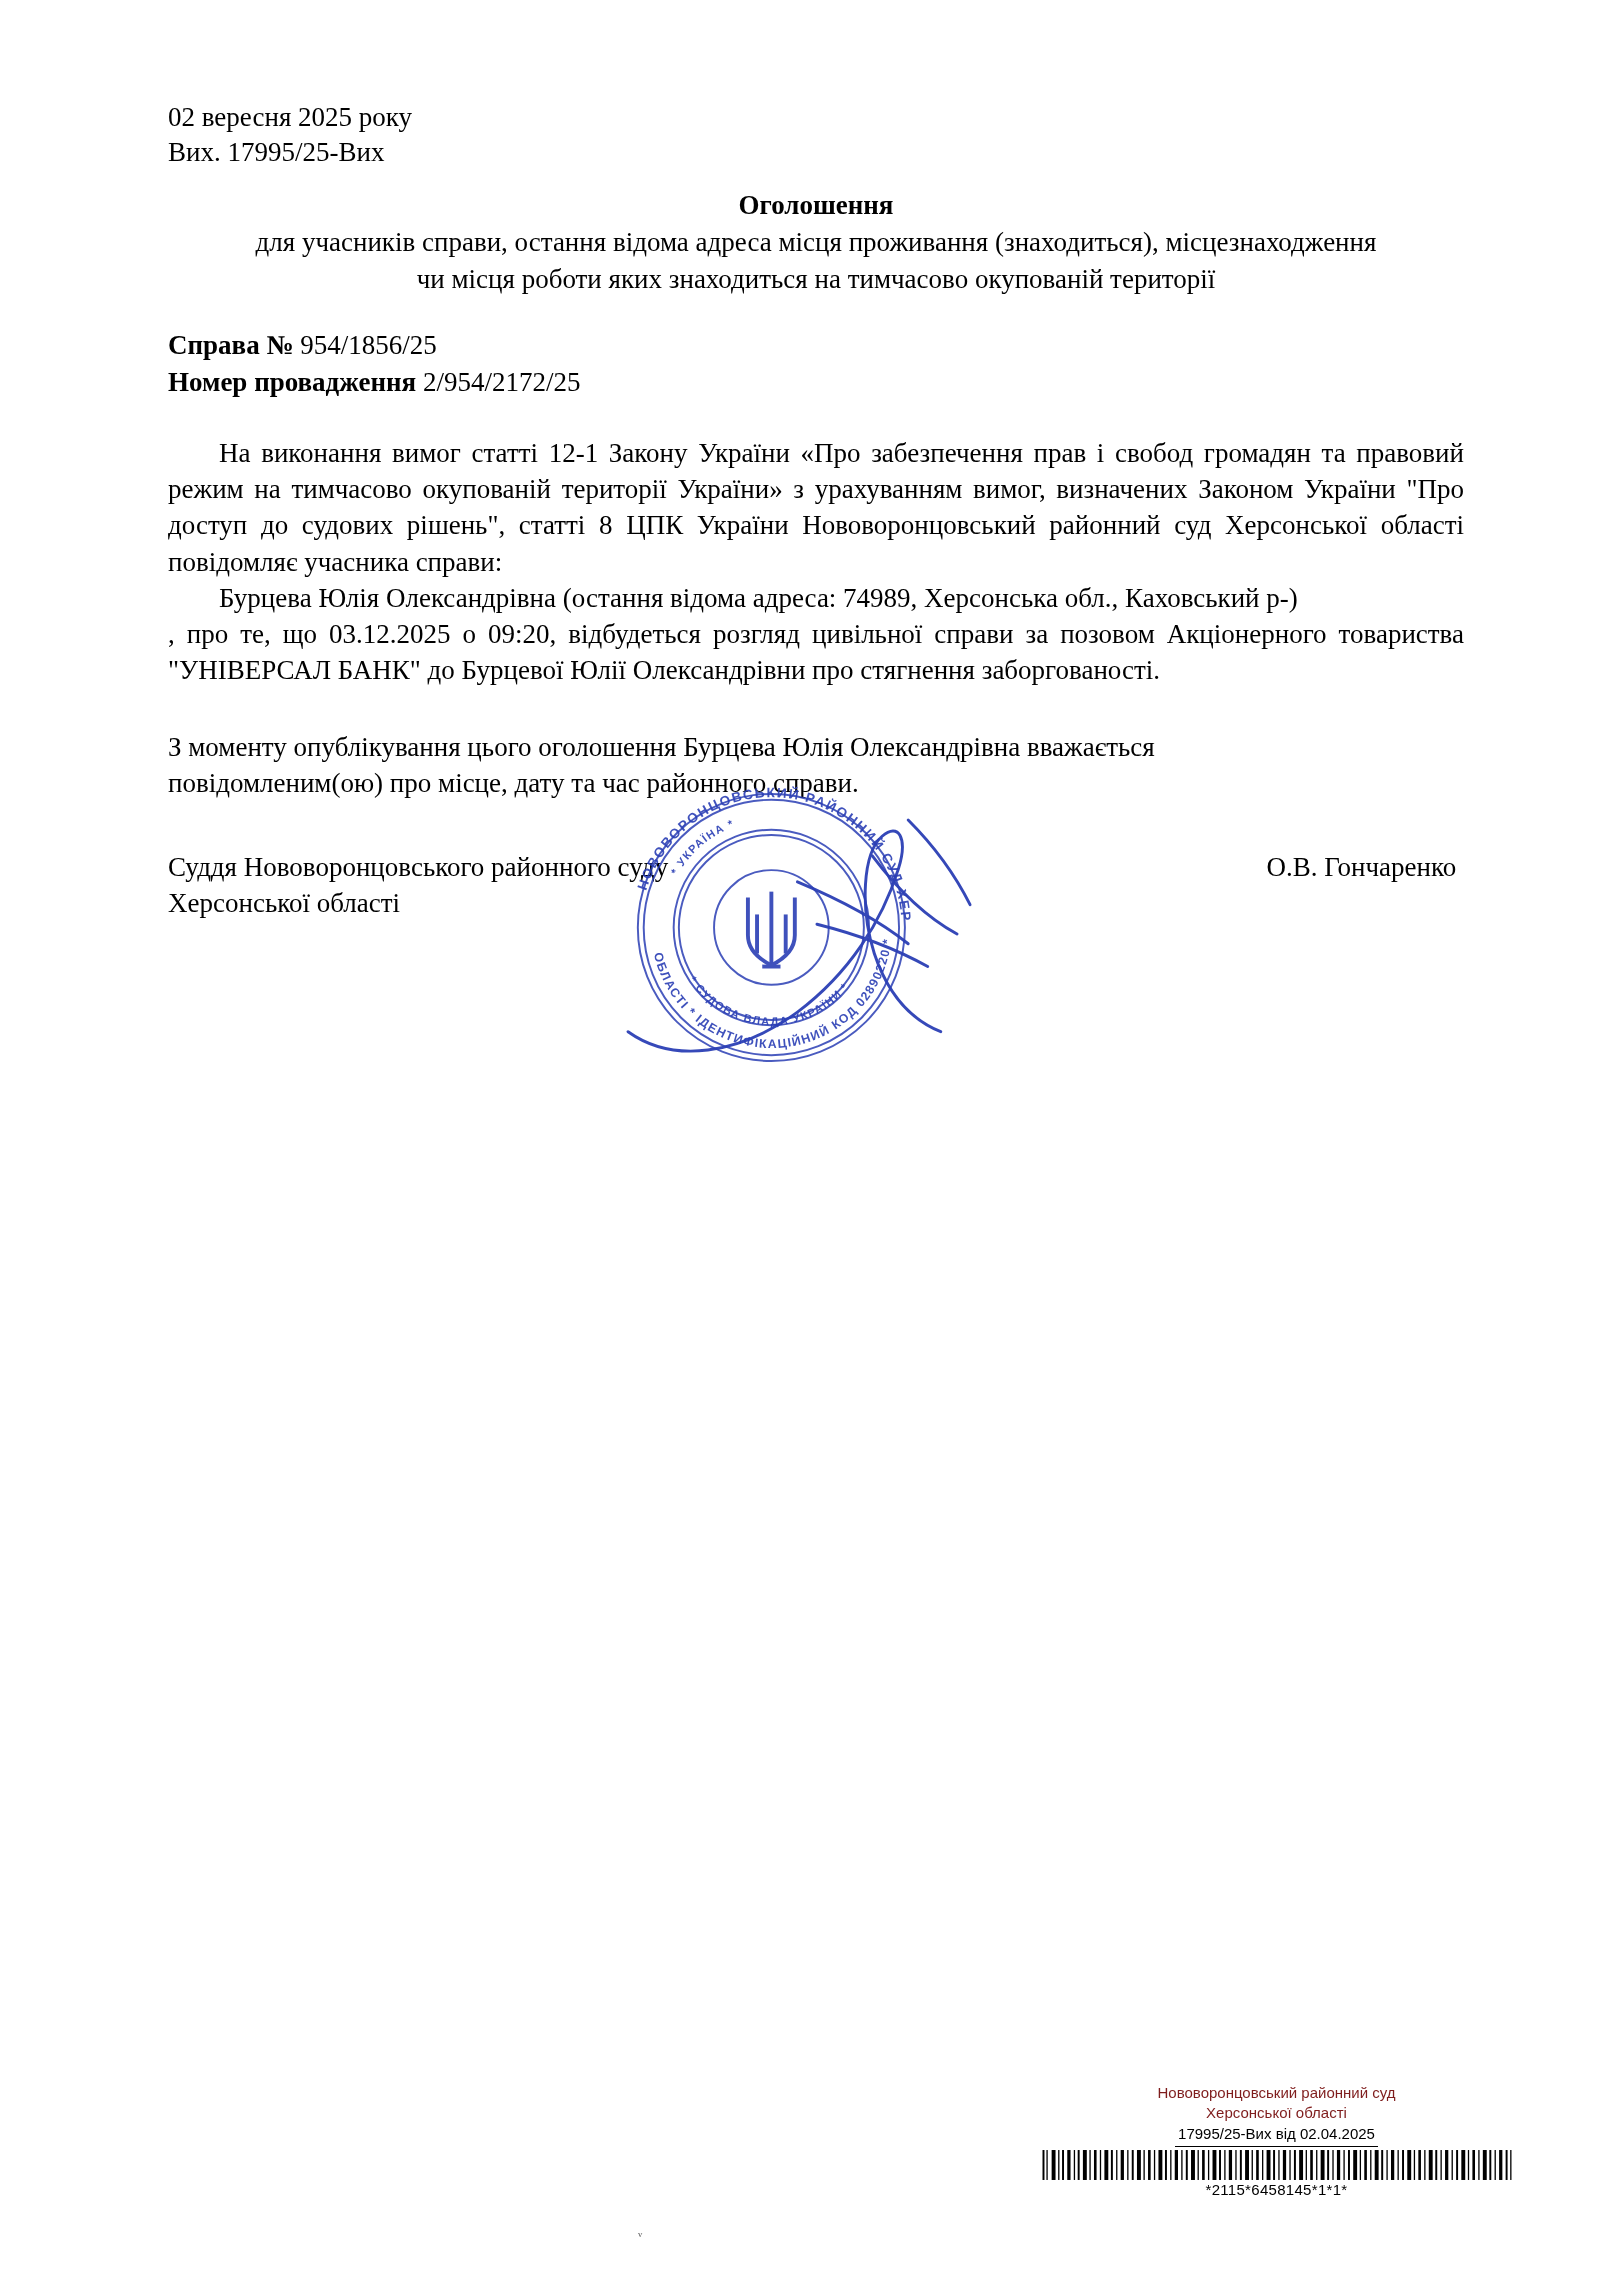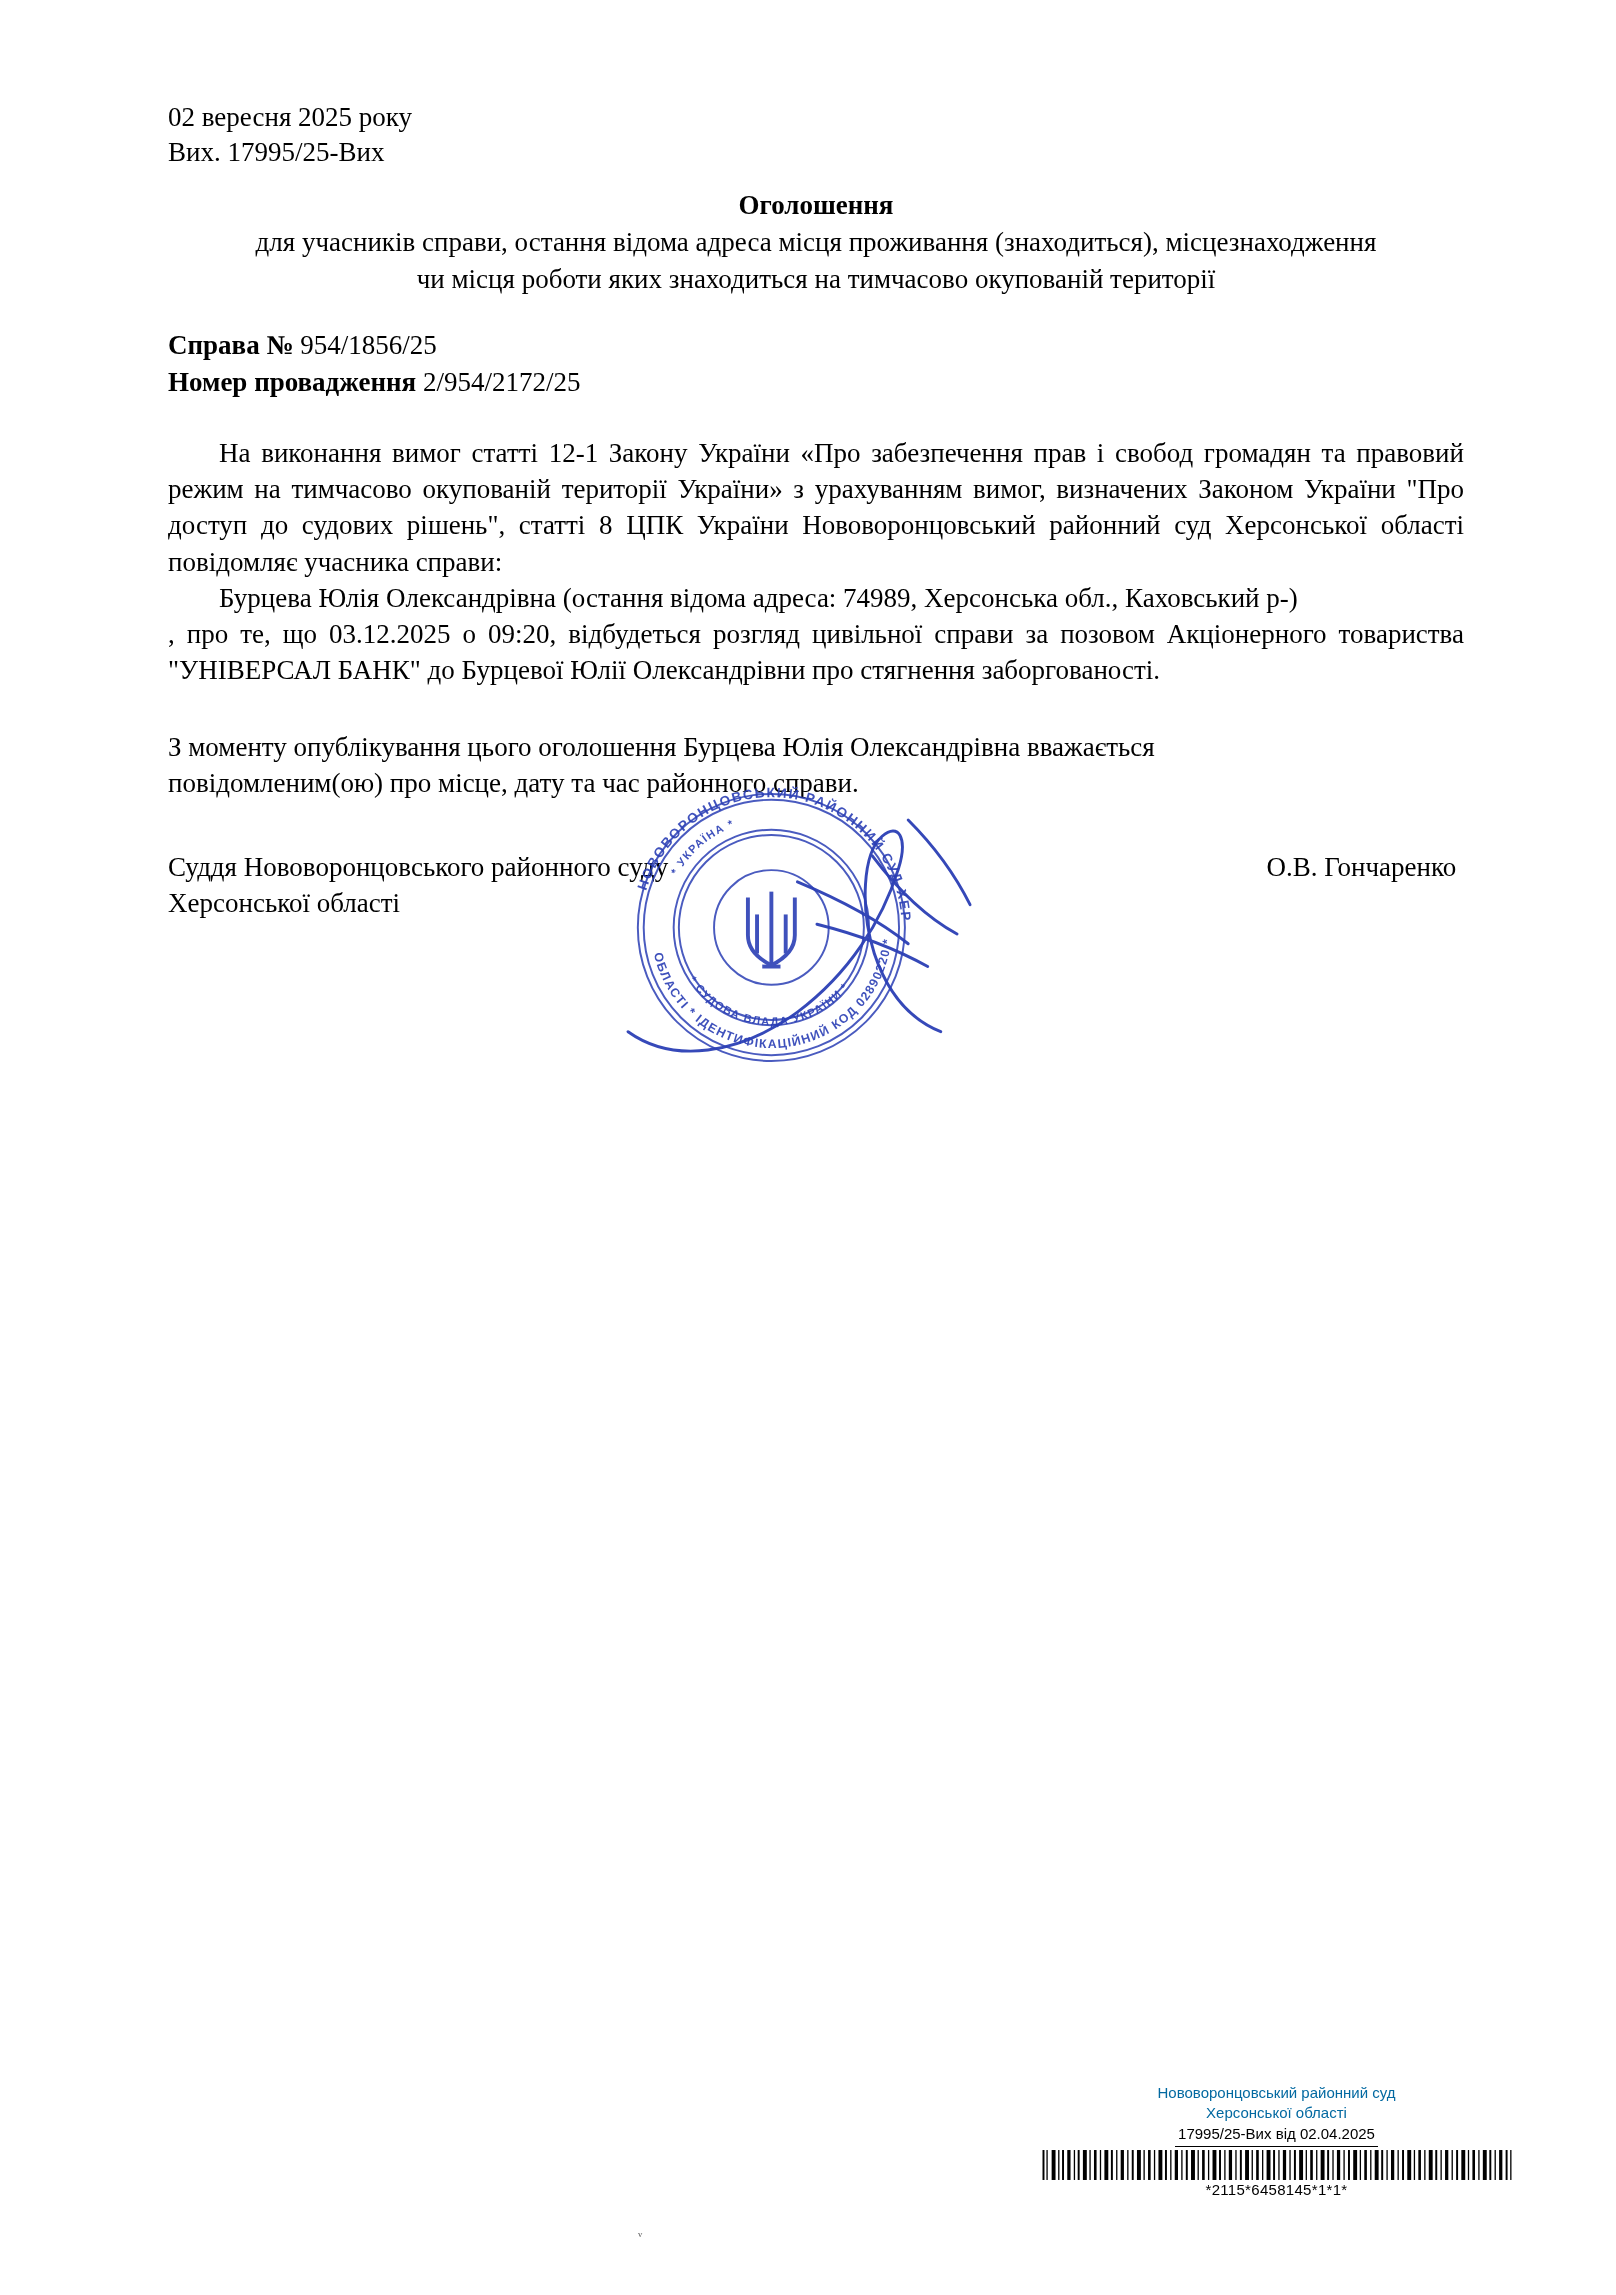"Нововоронцовський районний суд" .footer-line { color: #0369a1 -> #7f1d1d }
